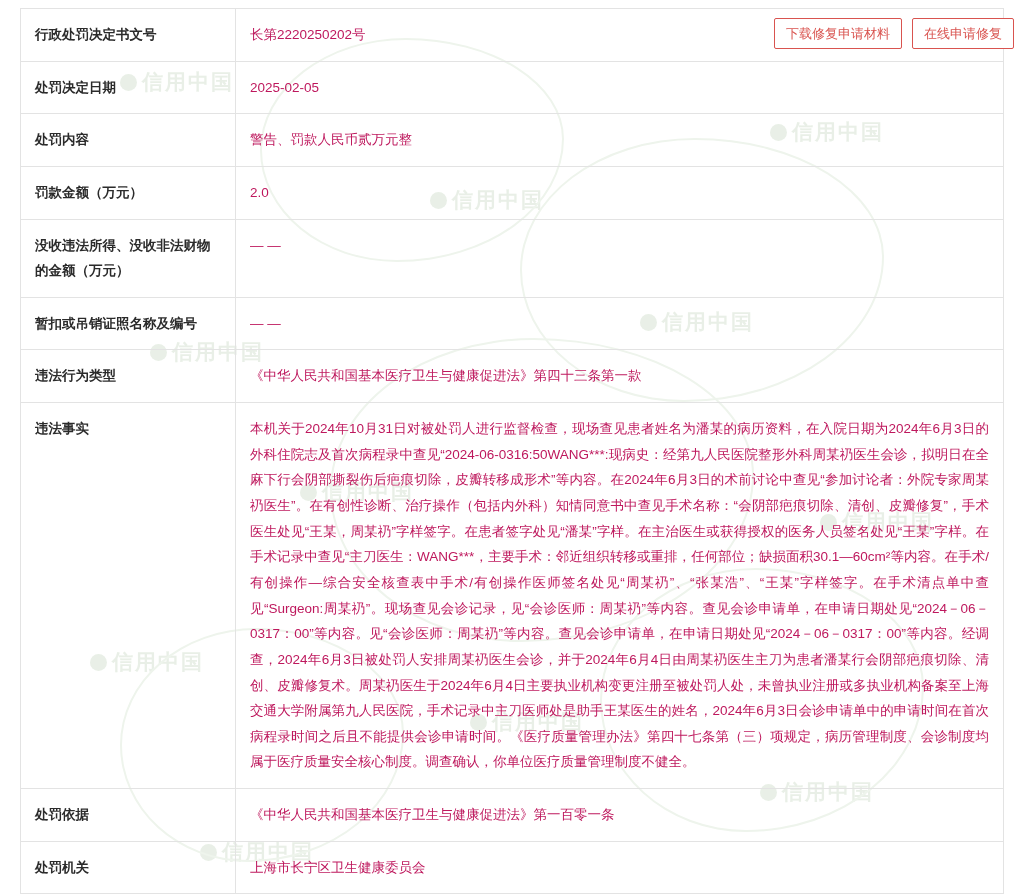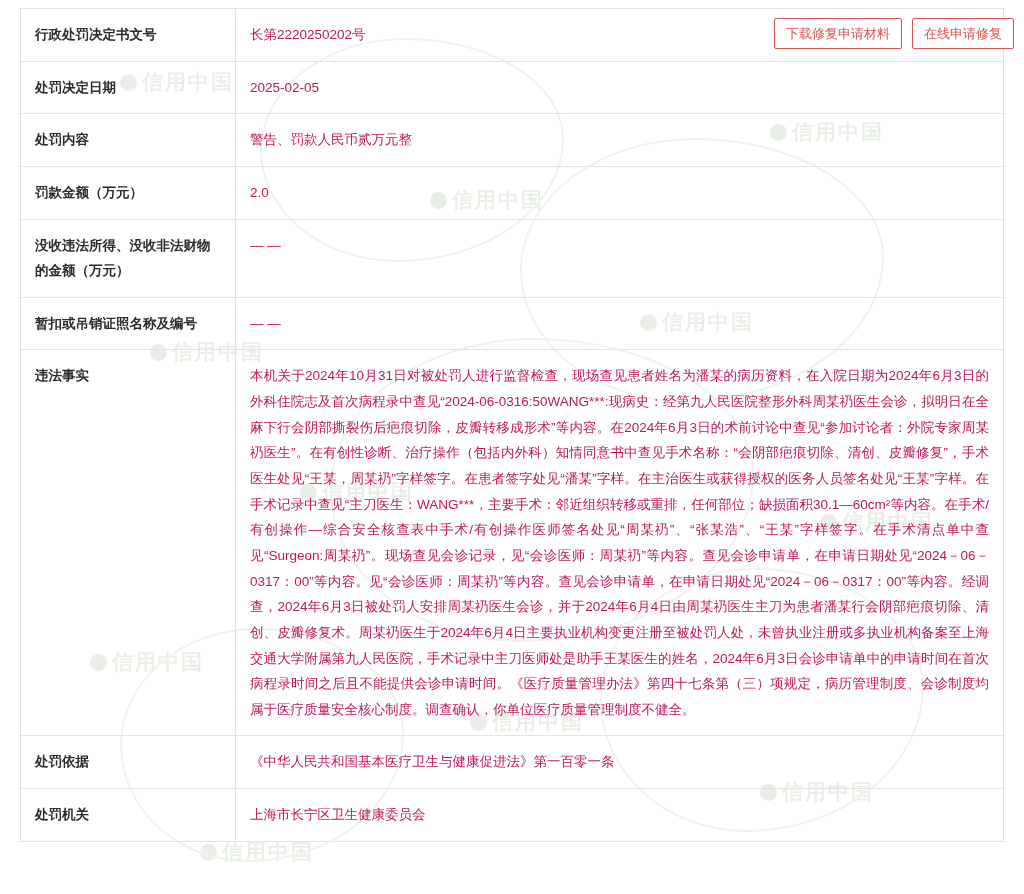"违法行为类型" tr { html: none -> <tr> <th>违法行为类型</th> <td>《中华人民共和国基本医疗卫生与健康促进法》第四十三条第一款</td> </tr> }
